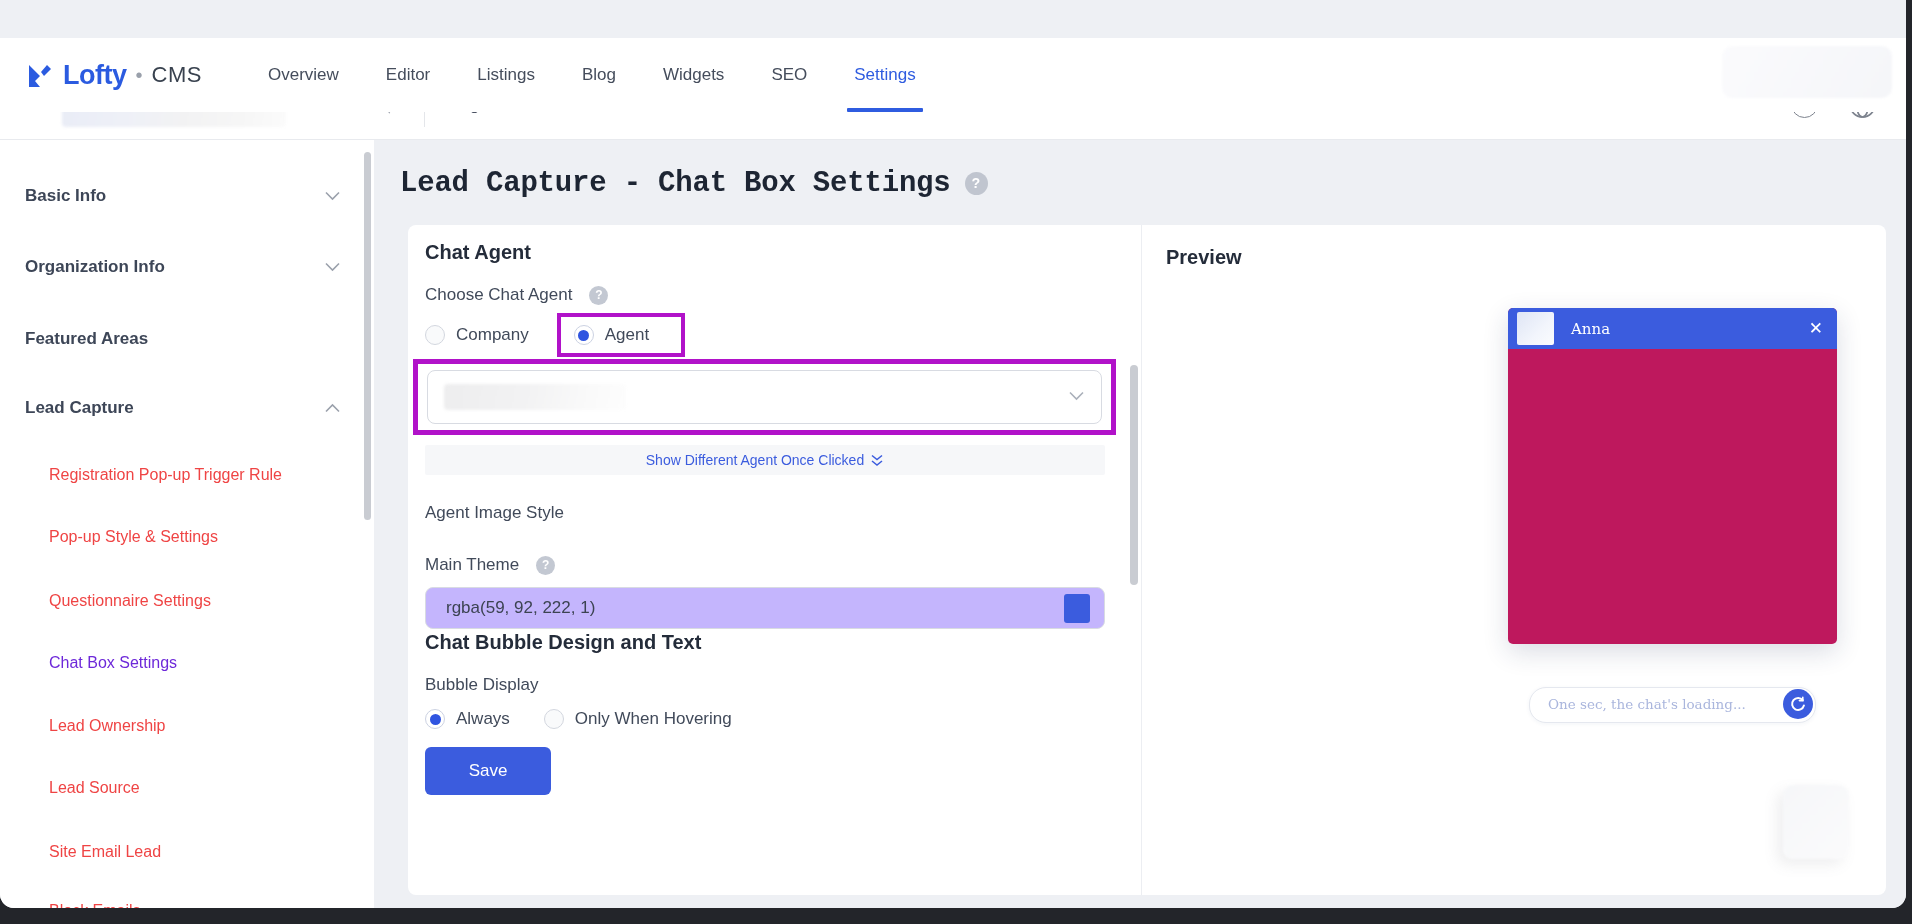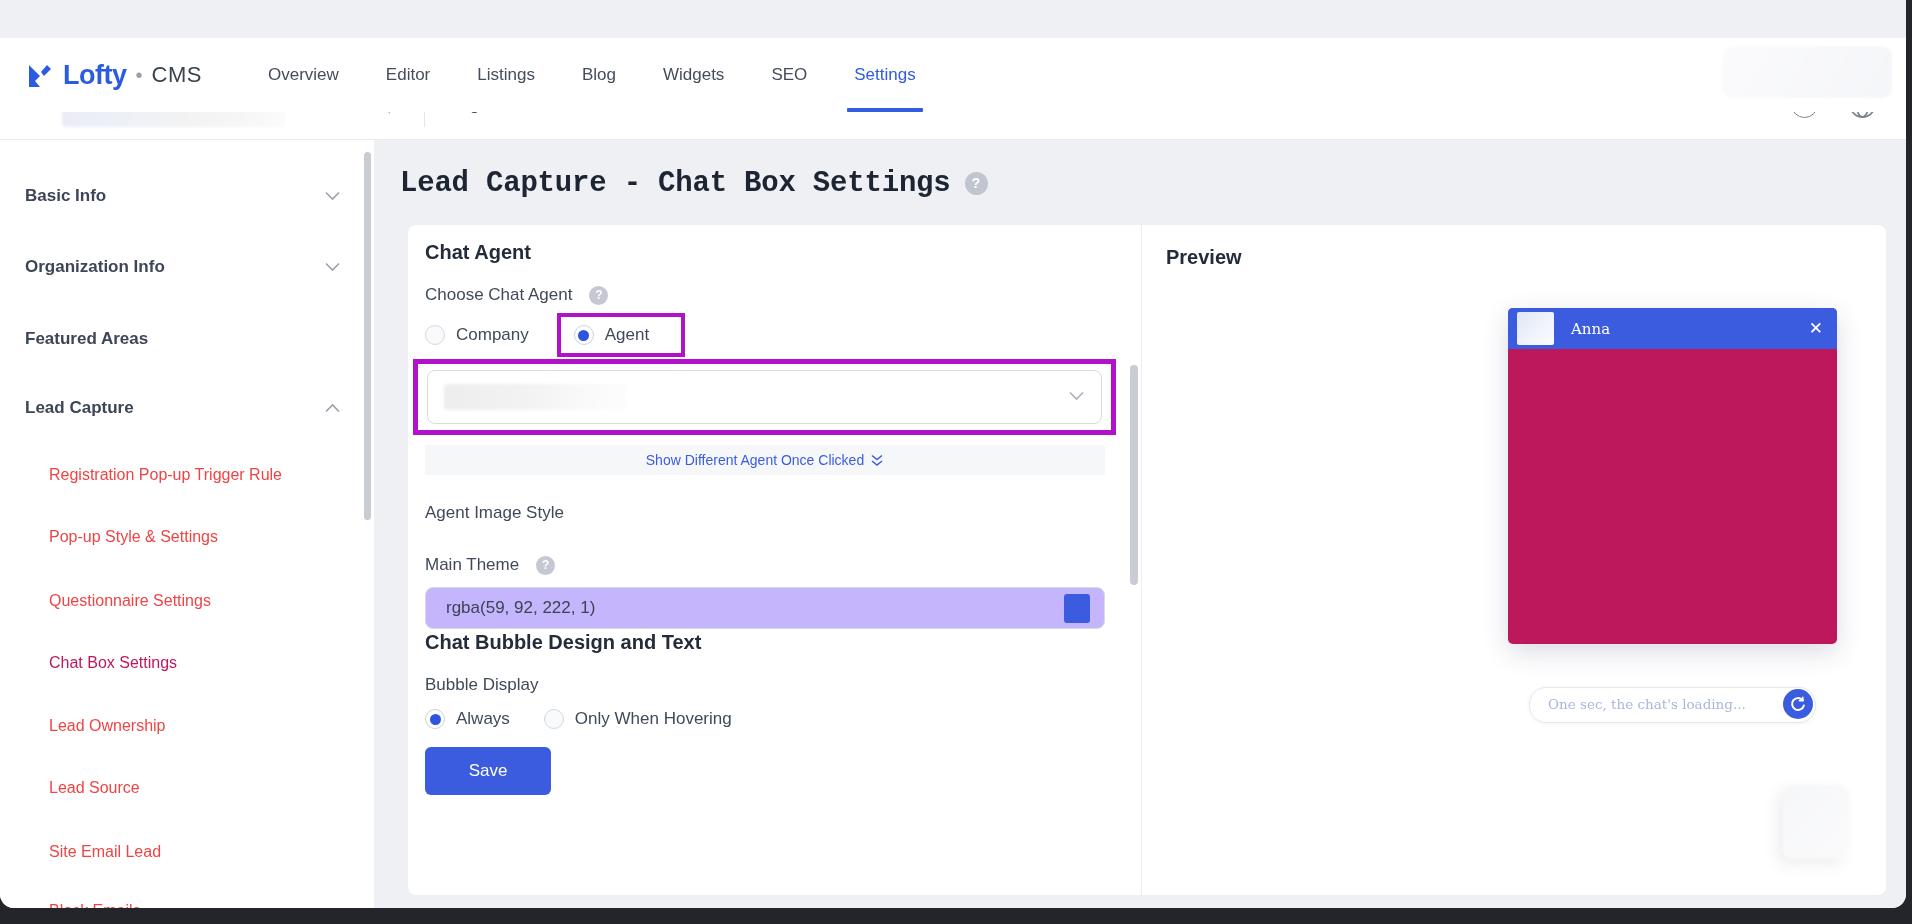"Chat Box Settings" .sb-sub.active { color: #be185d -> #6d28d9 }
